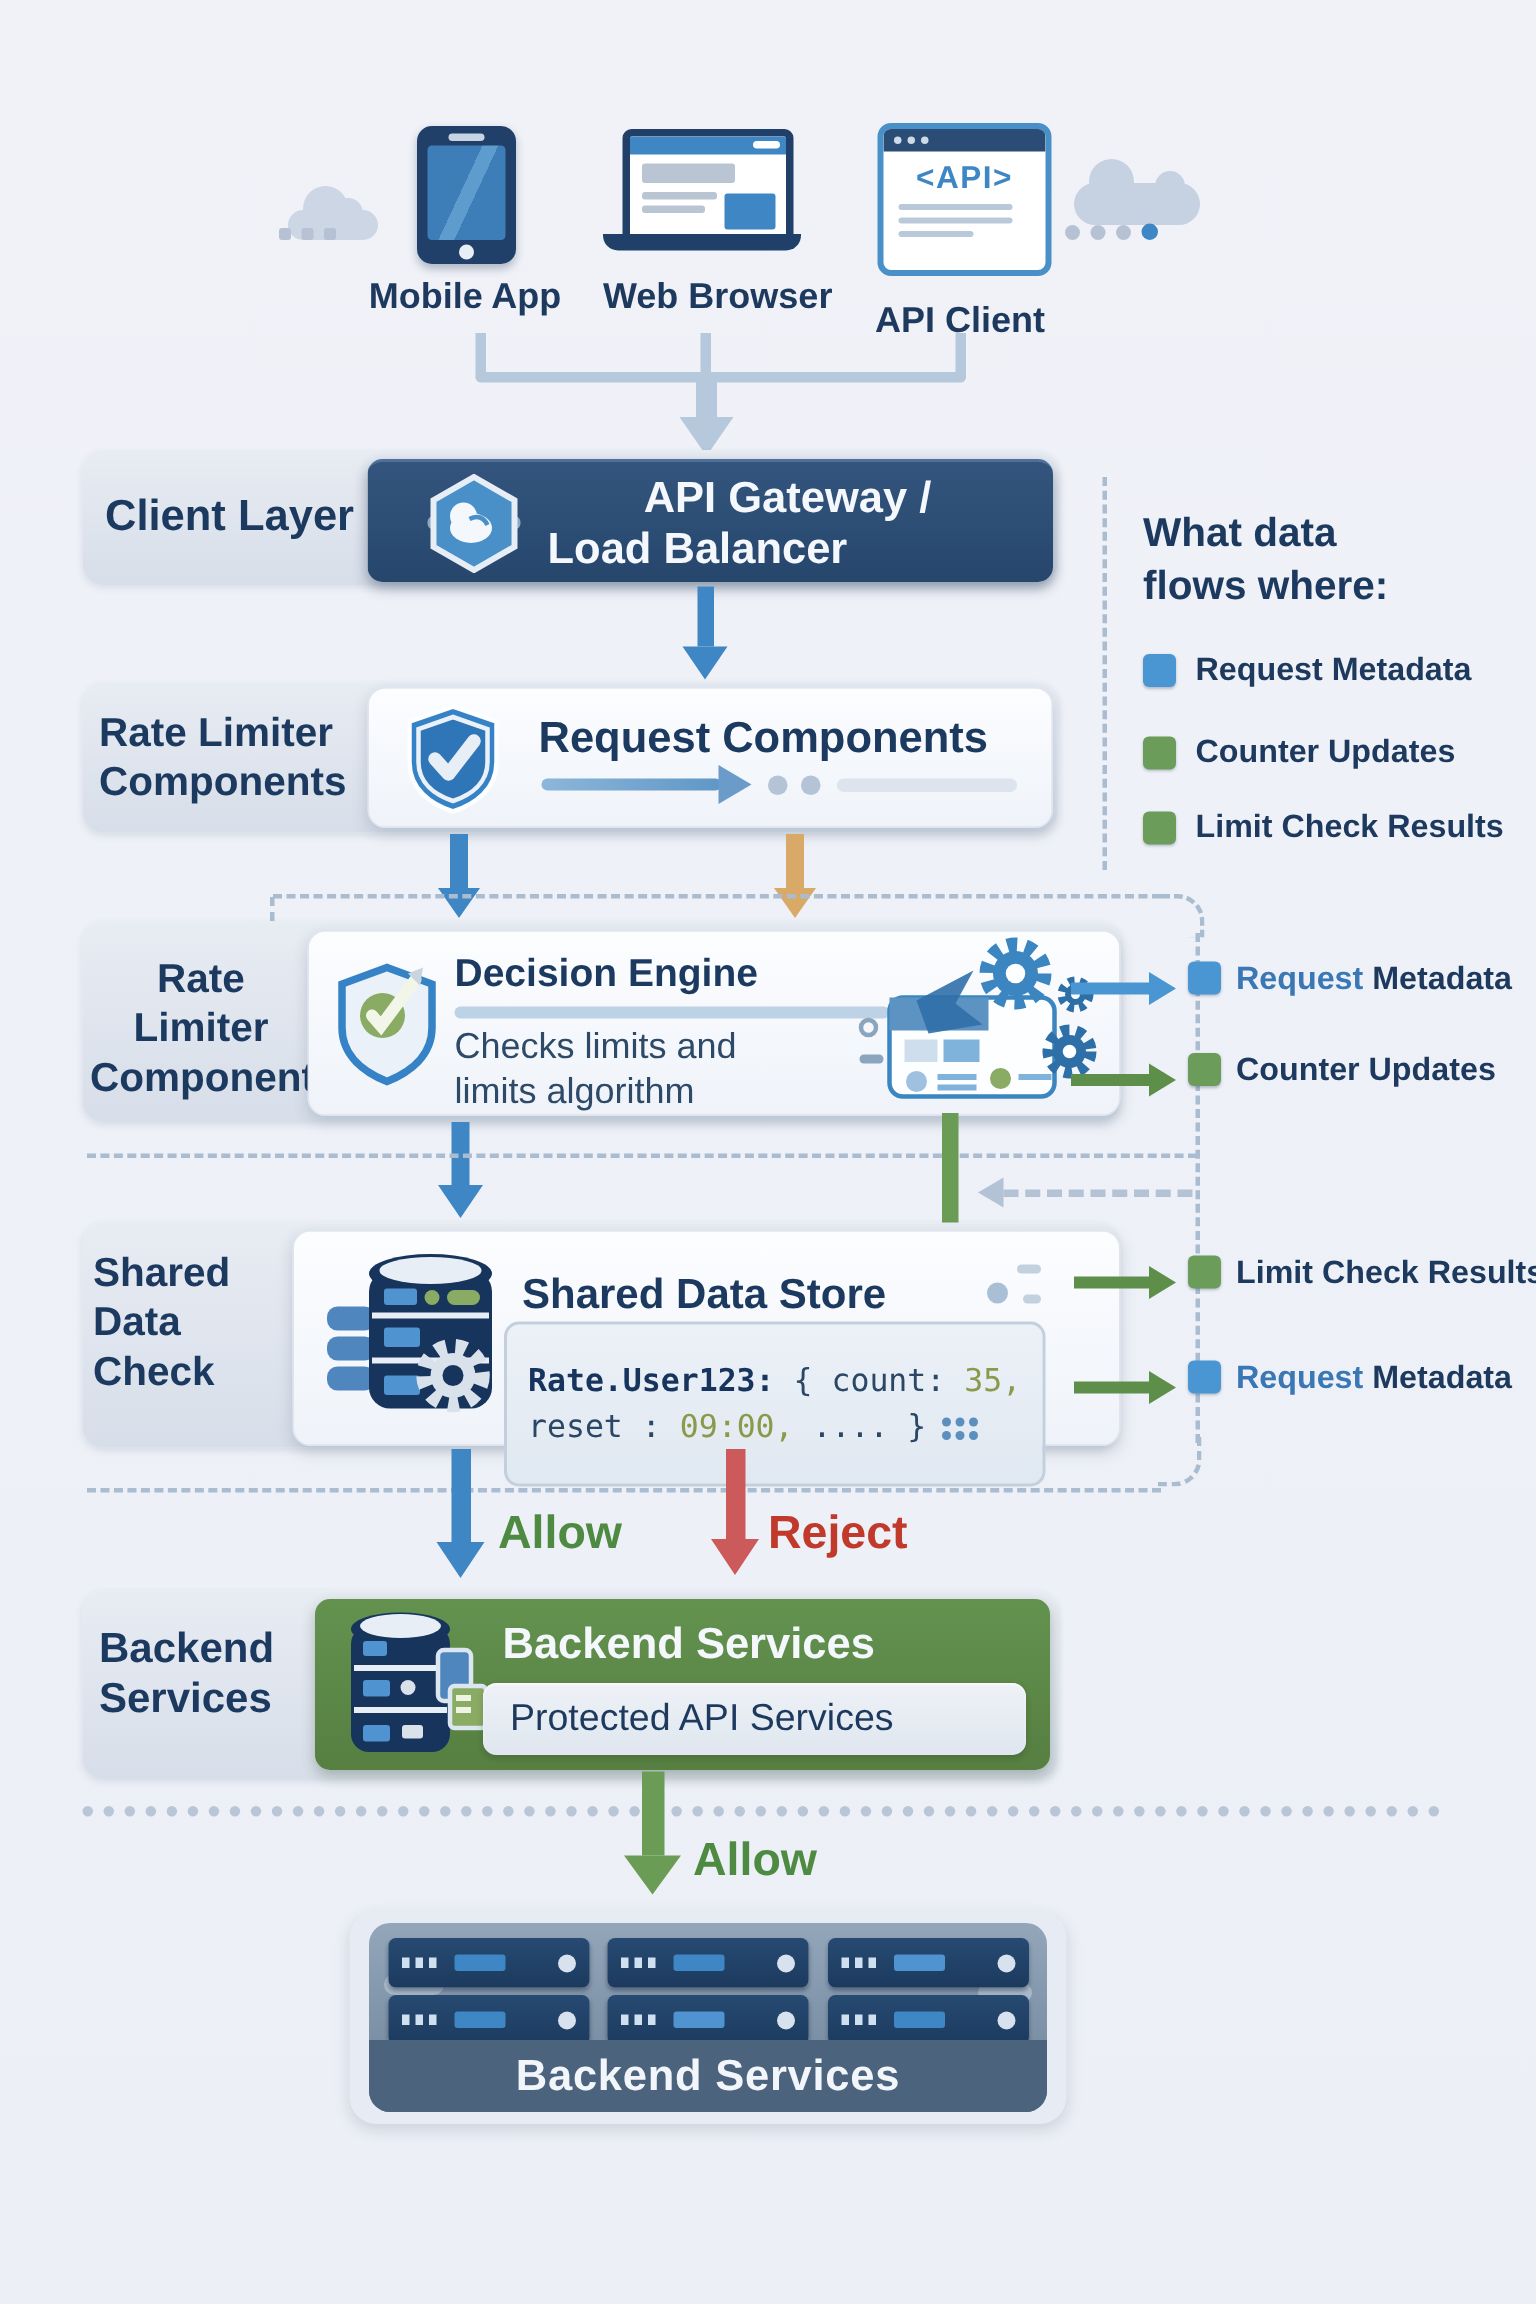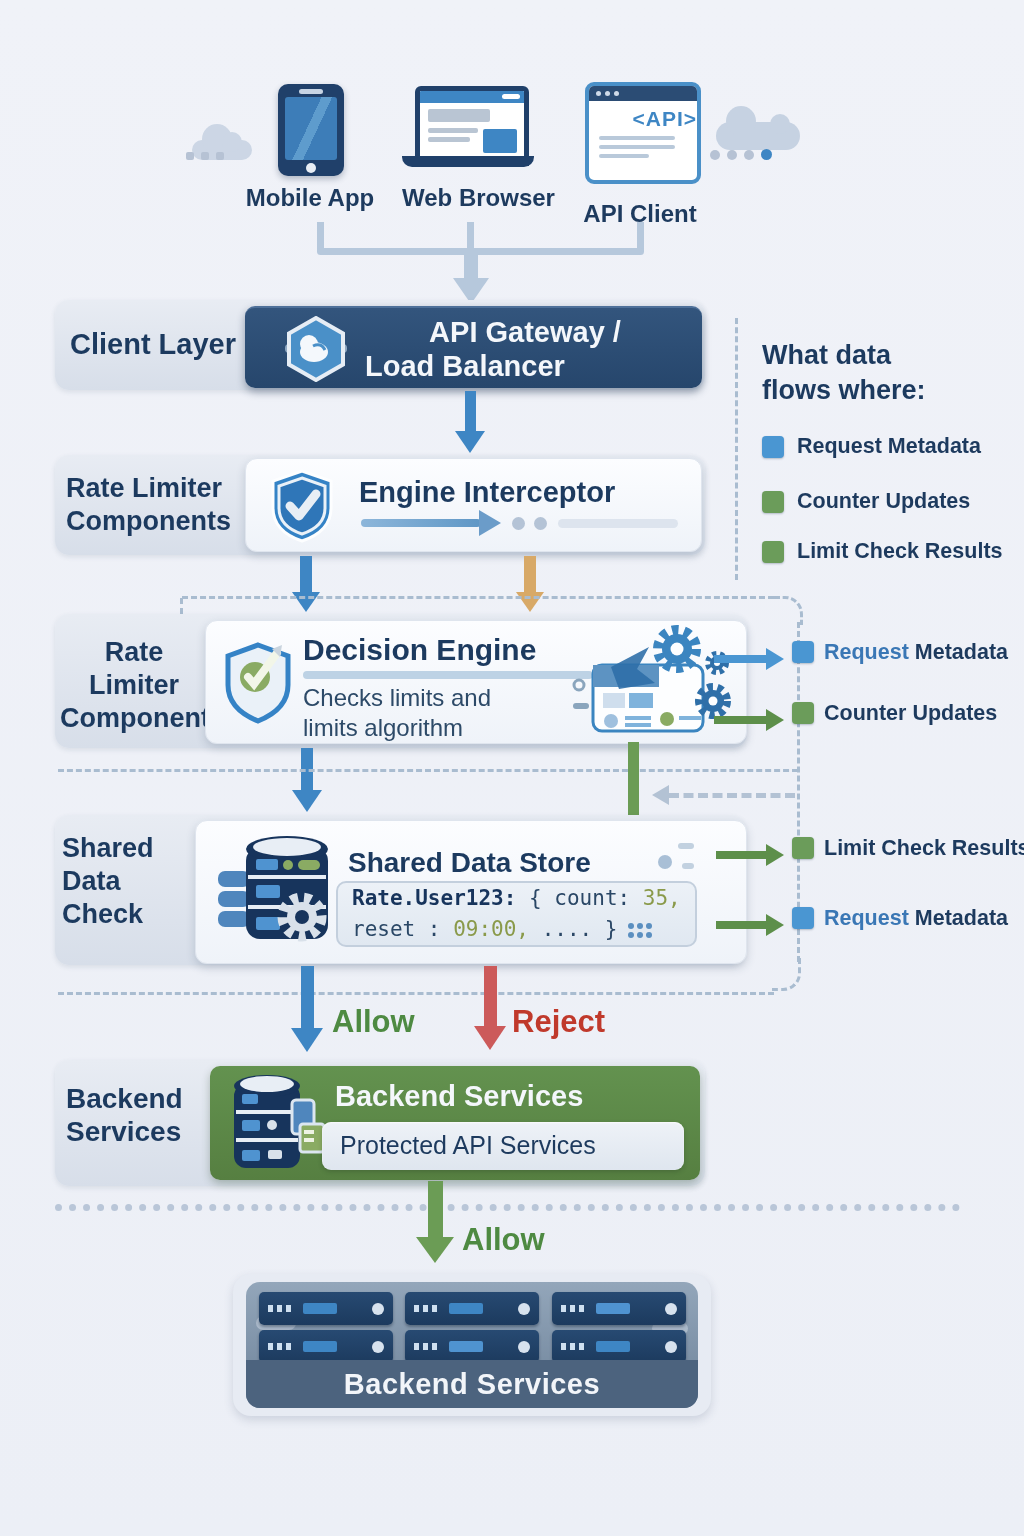"<API>" .apiwin .code { text-align: right -> center }
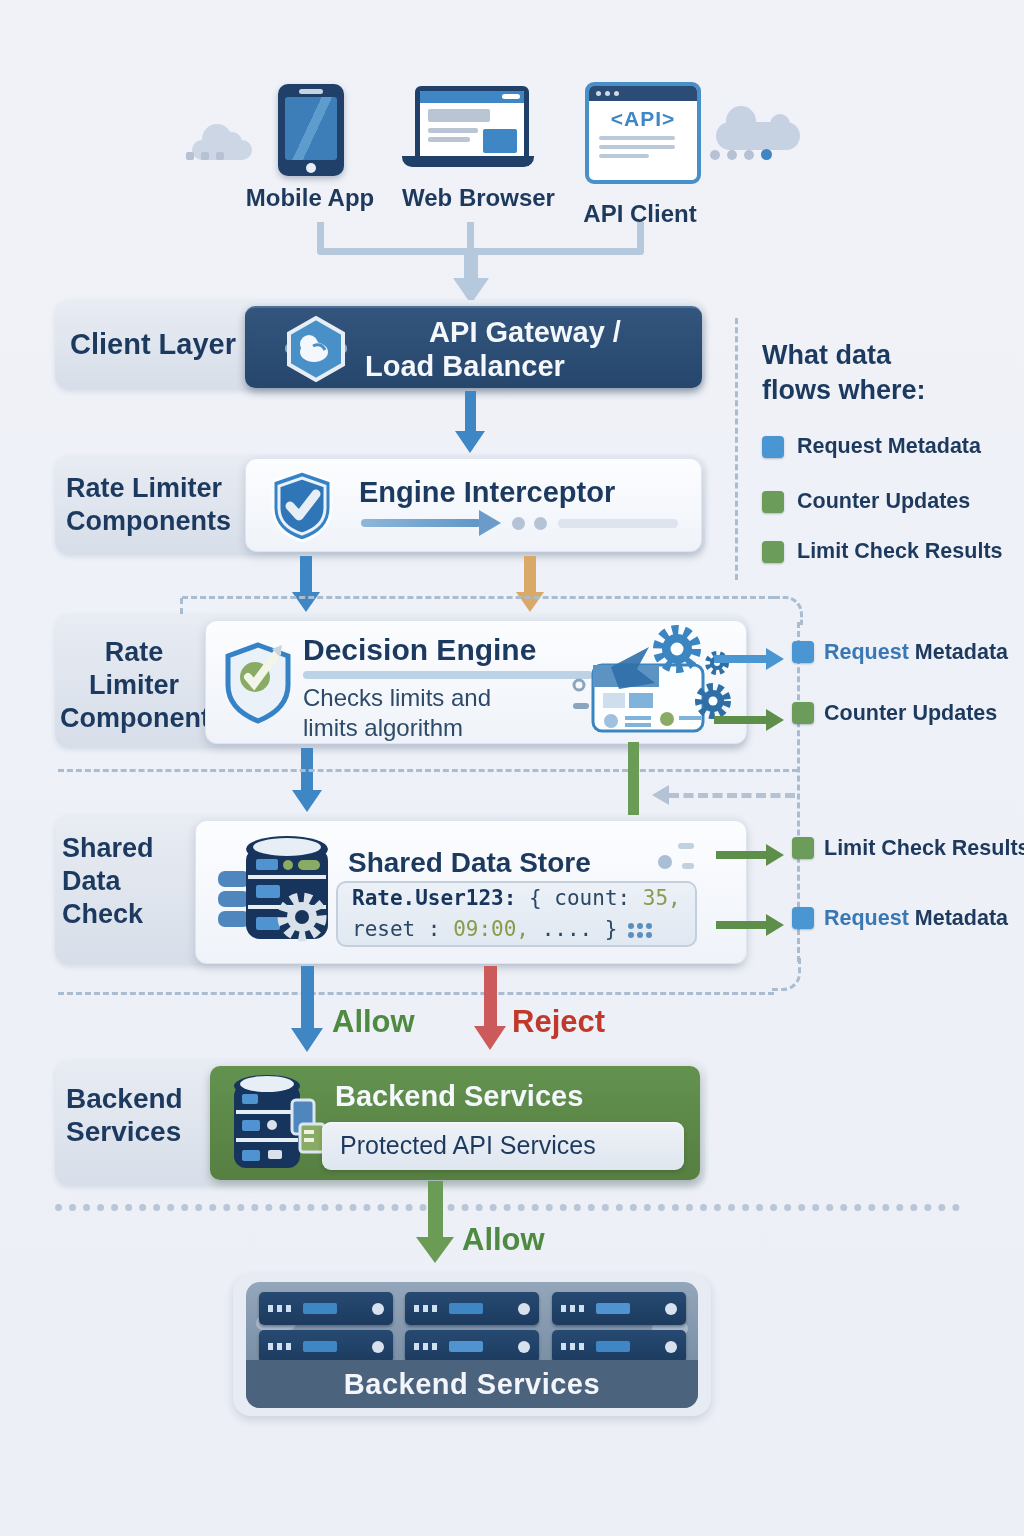"Engine Interceptor" div.title-navy { text: Engine Interceptor -> Request Components }
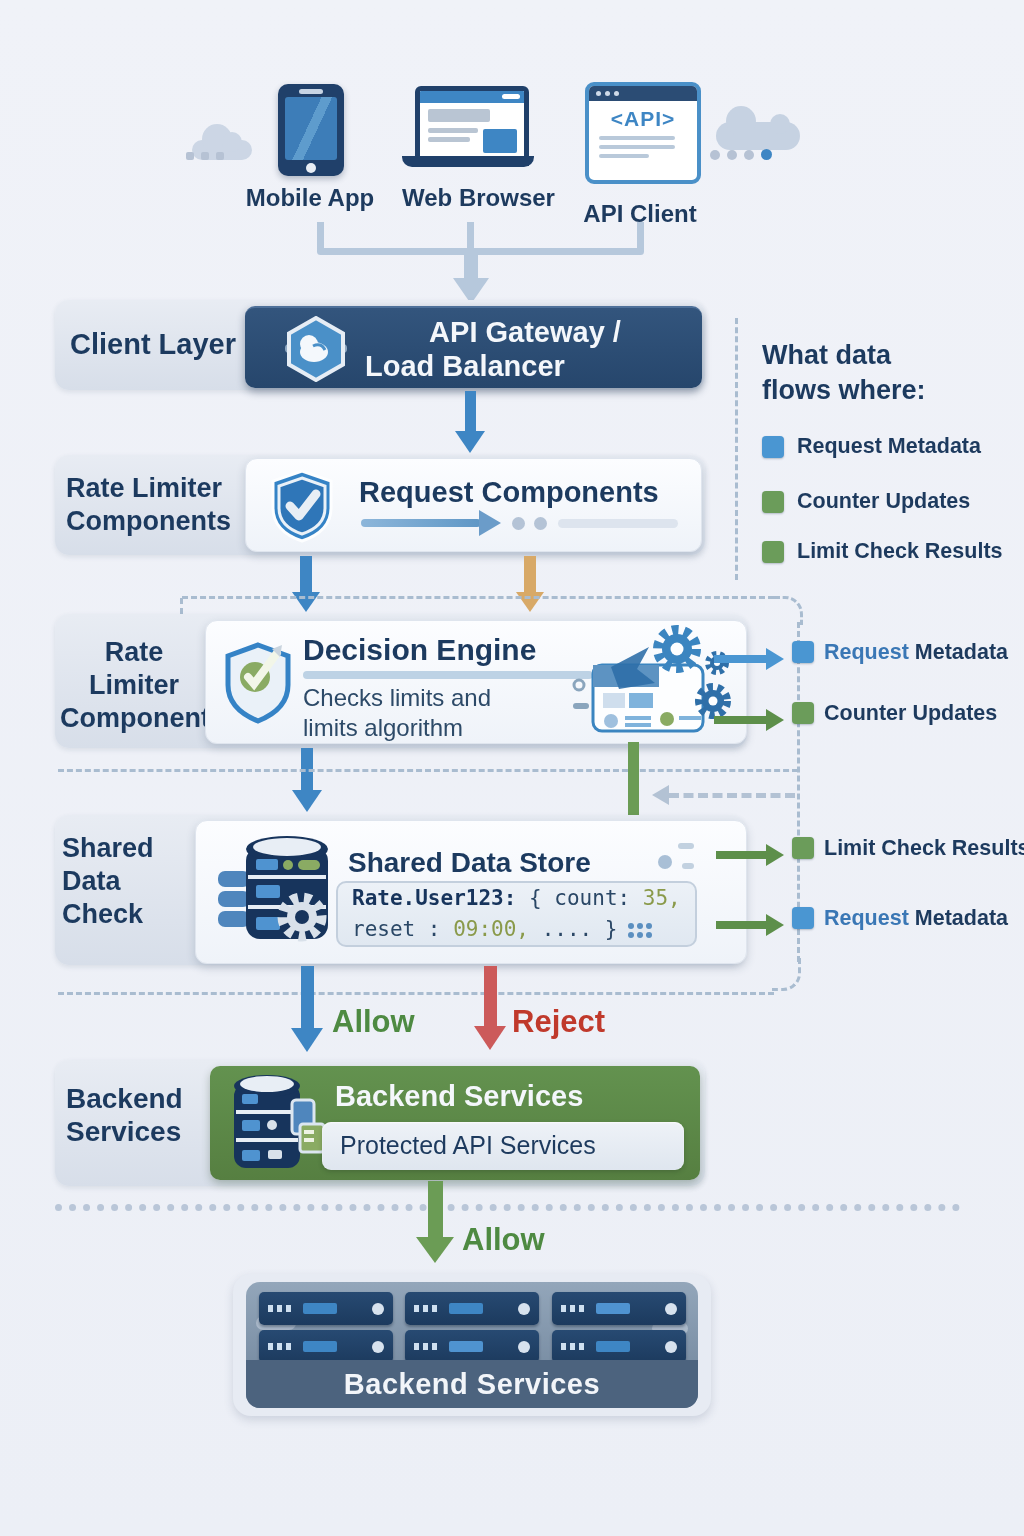"Decision Engine" div.title-navy { font-size: 30px -> 26px }
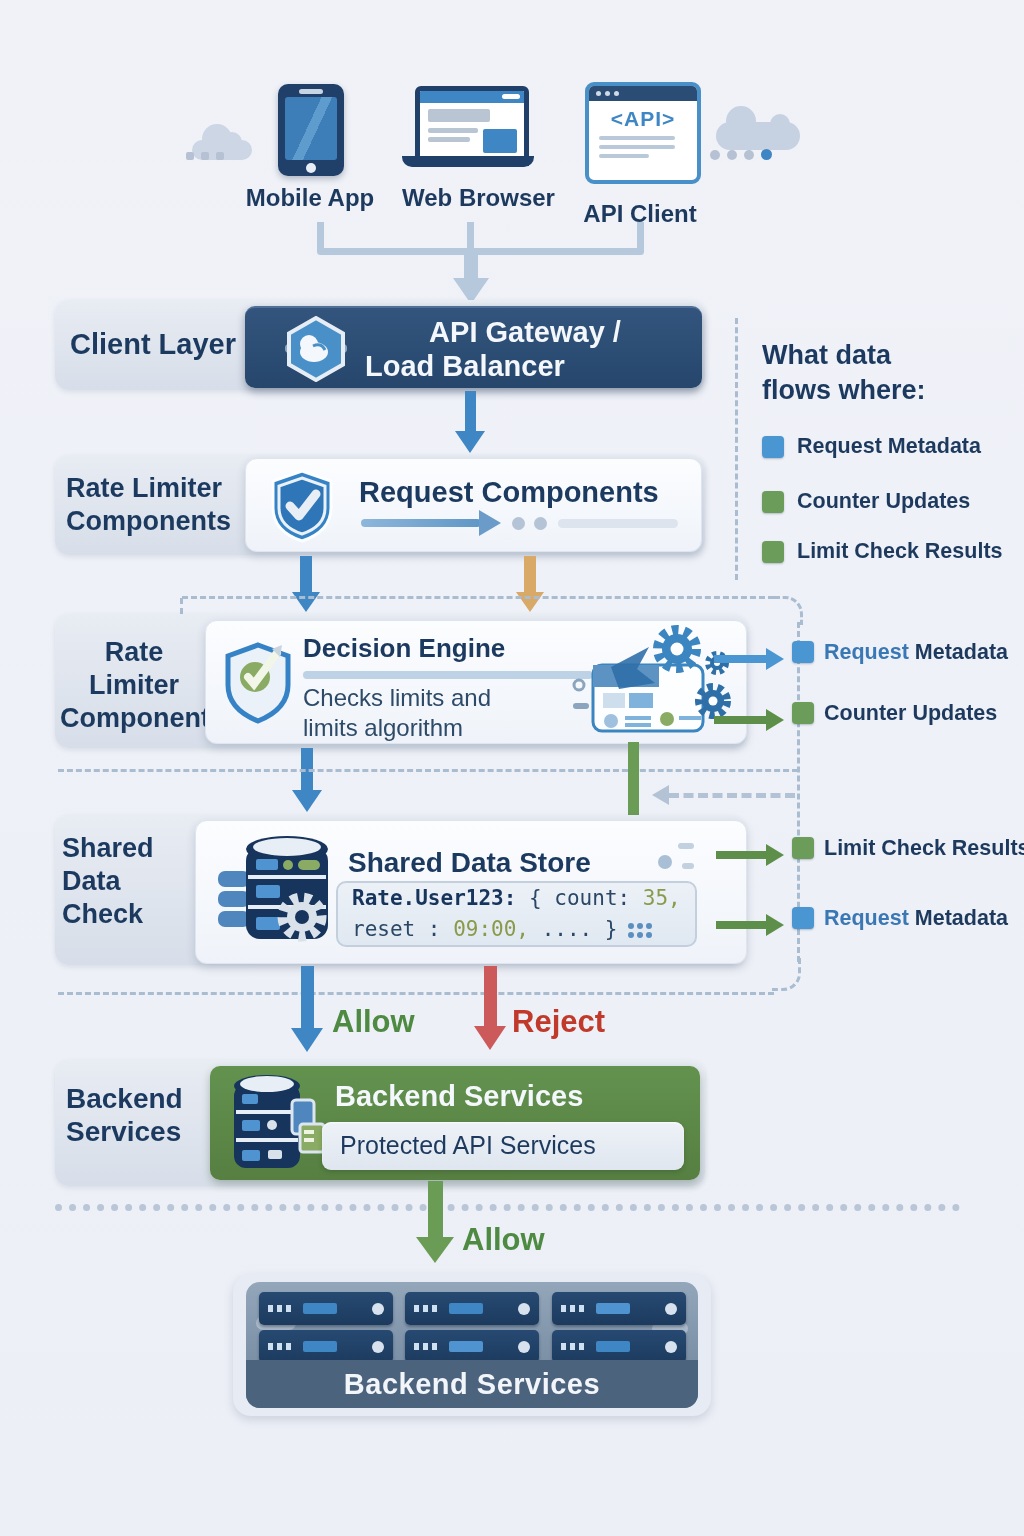"Rate.User123: { count: 35," .codebox { padding: 0 14px -> 22px 14px }
